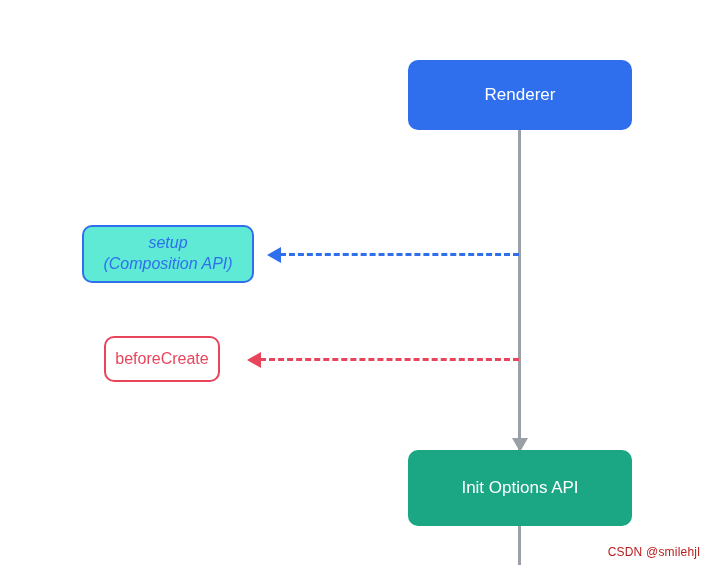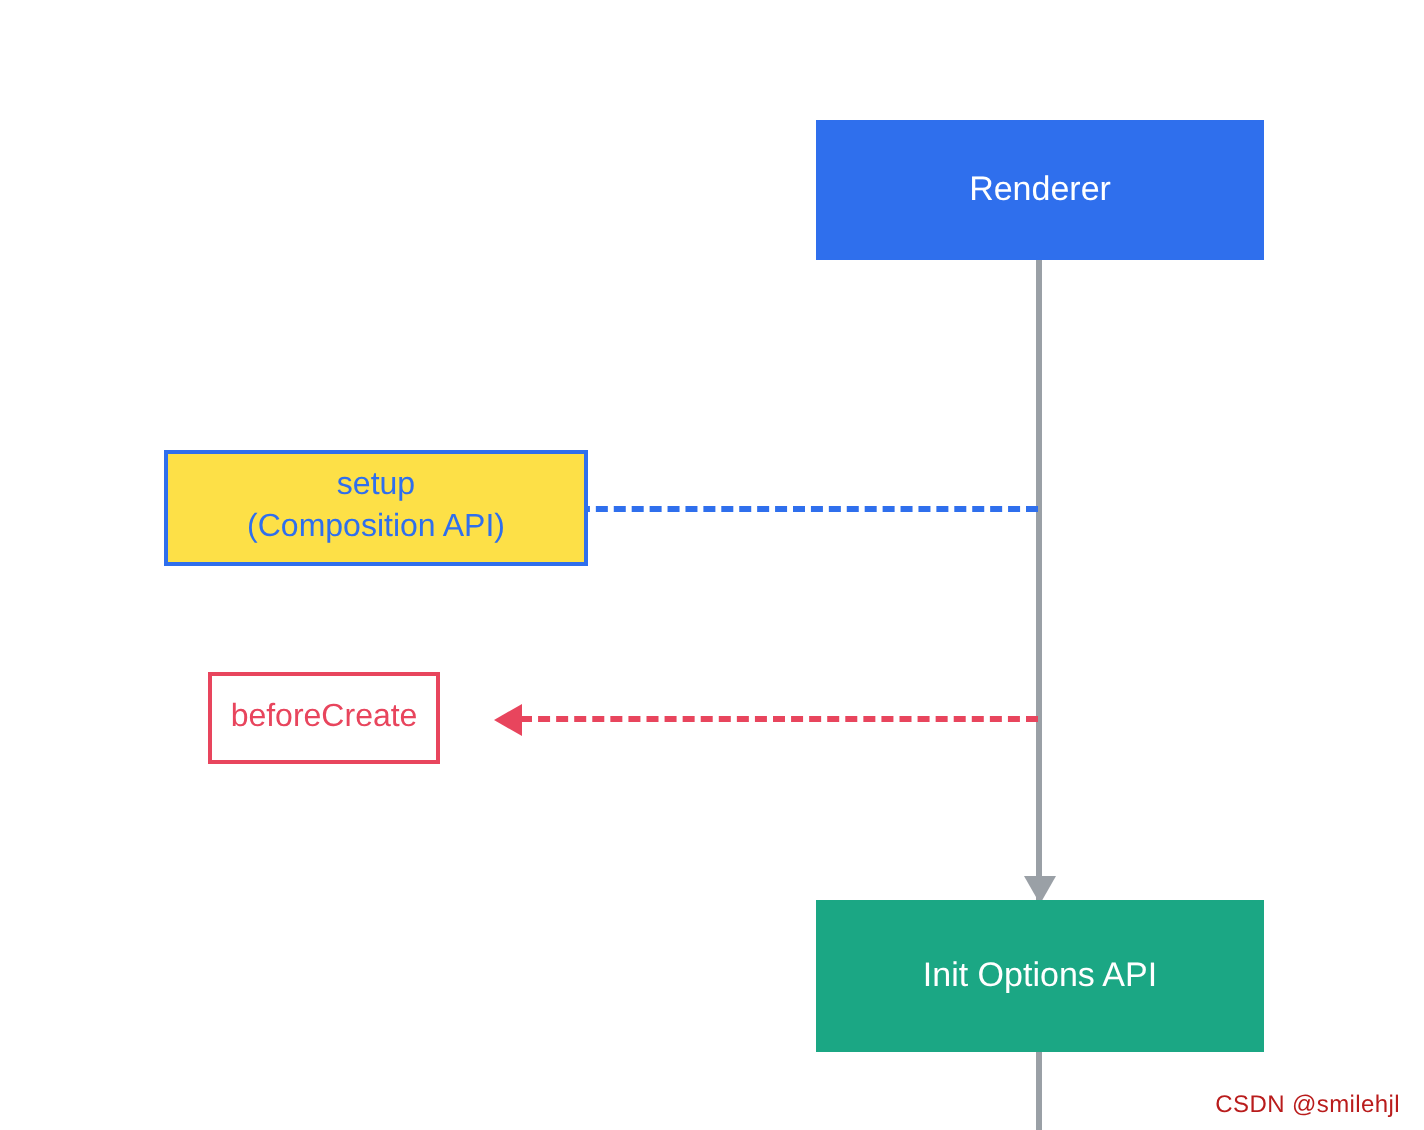"Renderer" .node { border-radius: 0 -> 10px }
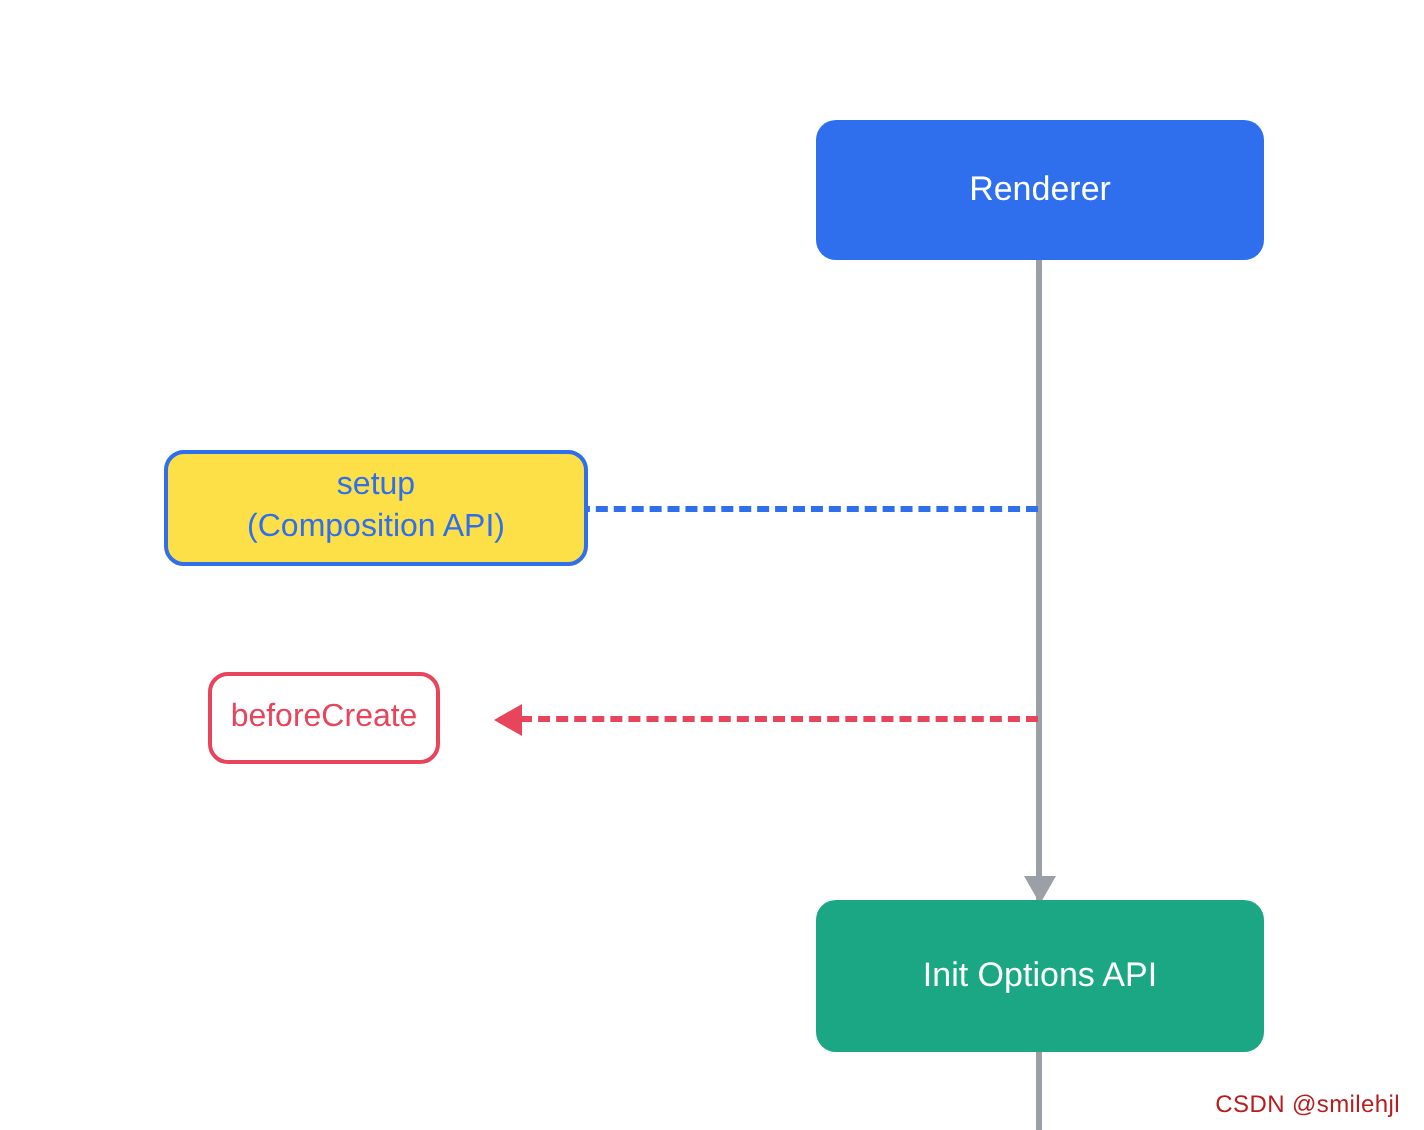"setup" .node-setup { background: #fde047 -> #5eead4; font-style: none -> italic; width: 212px -> 172px }
